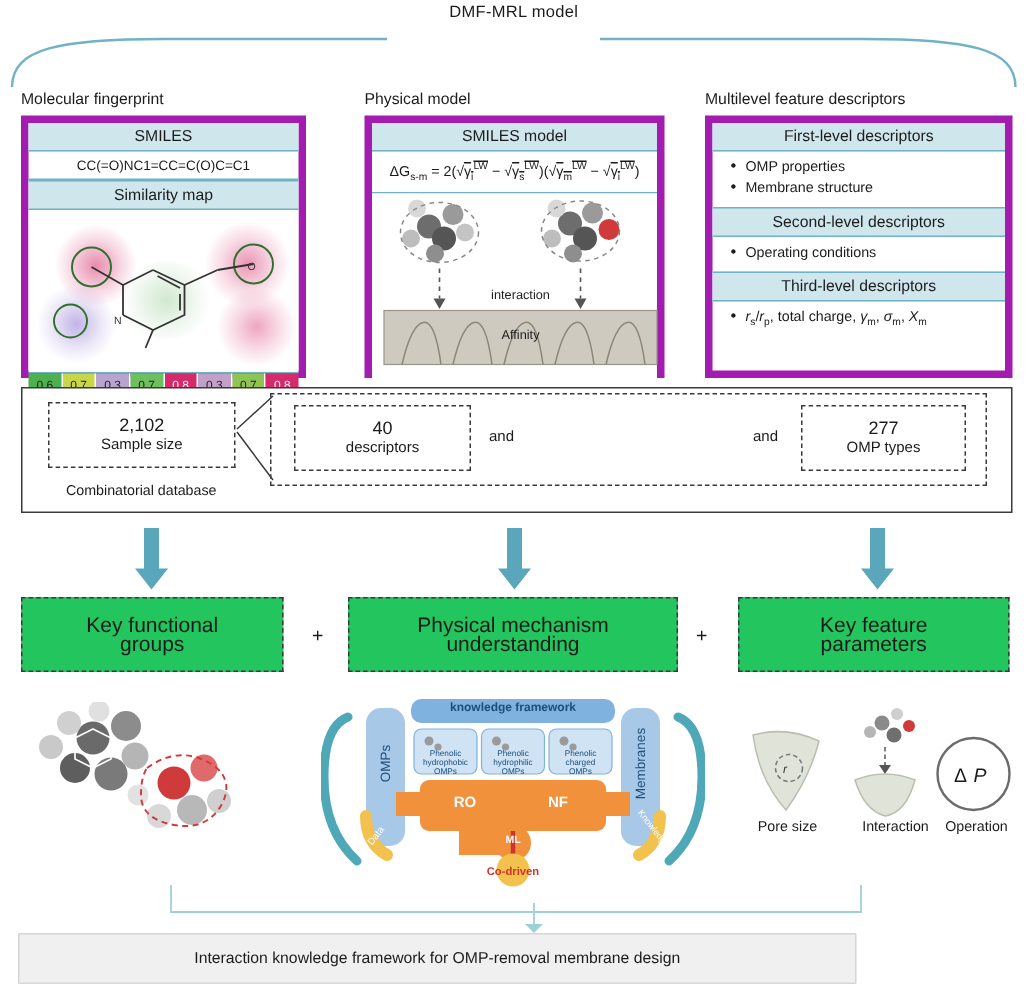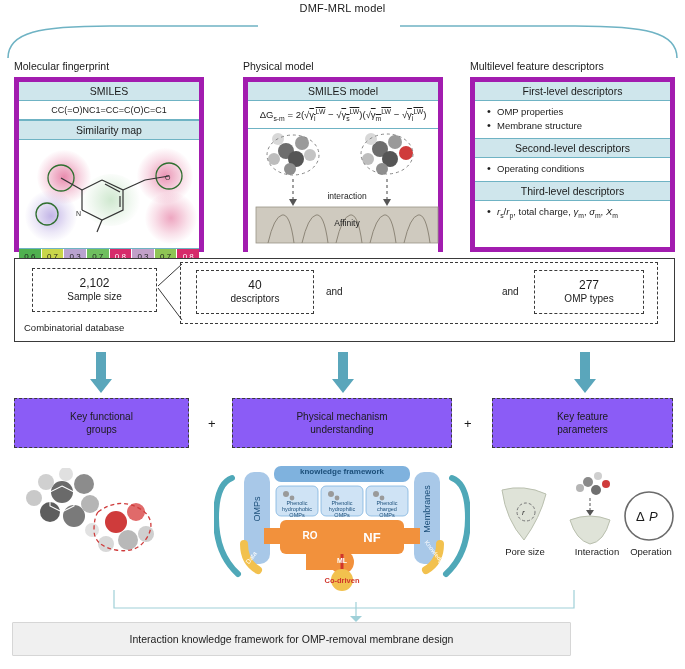"Combinatorial database" .dbcaption { margin-left: none -> 20px }
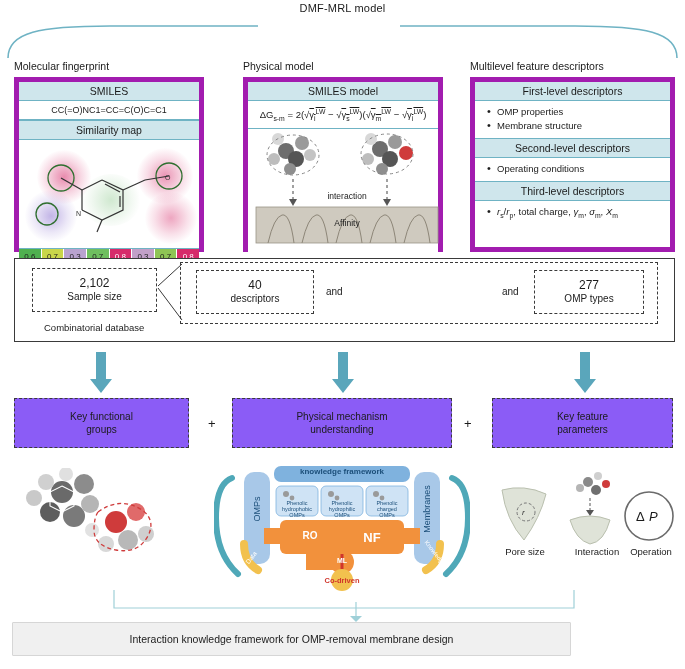"Key functional" .bbox { background: #8b5cf6 -> #22c55e; font-size: 10px -> 14px }
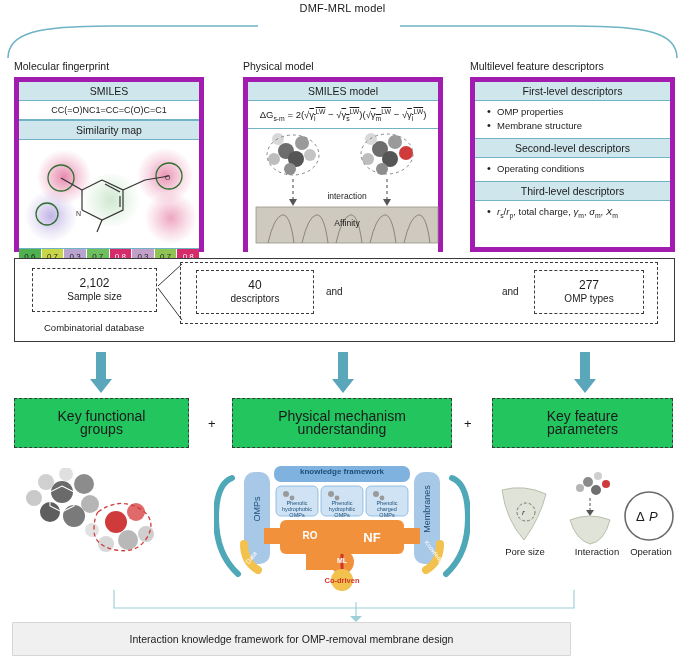"NF" div.slab-w { font-size: 13px -> 10px }
